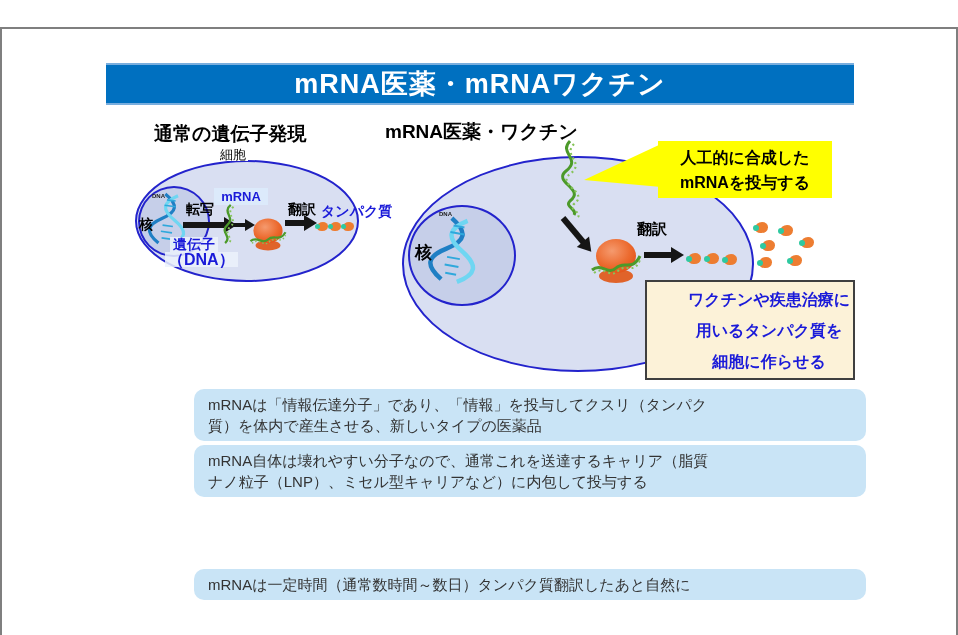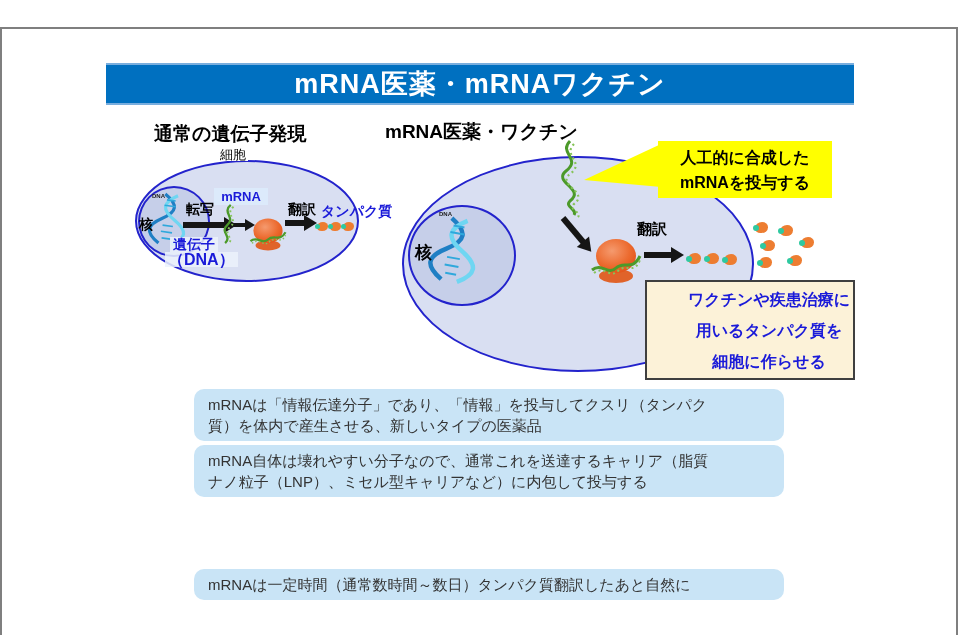"mRNAは「情報伝達分子」であり、「情報」を投与してクスリ（タンパク" .info-box { width: 590px -> 672px }
